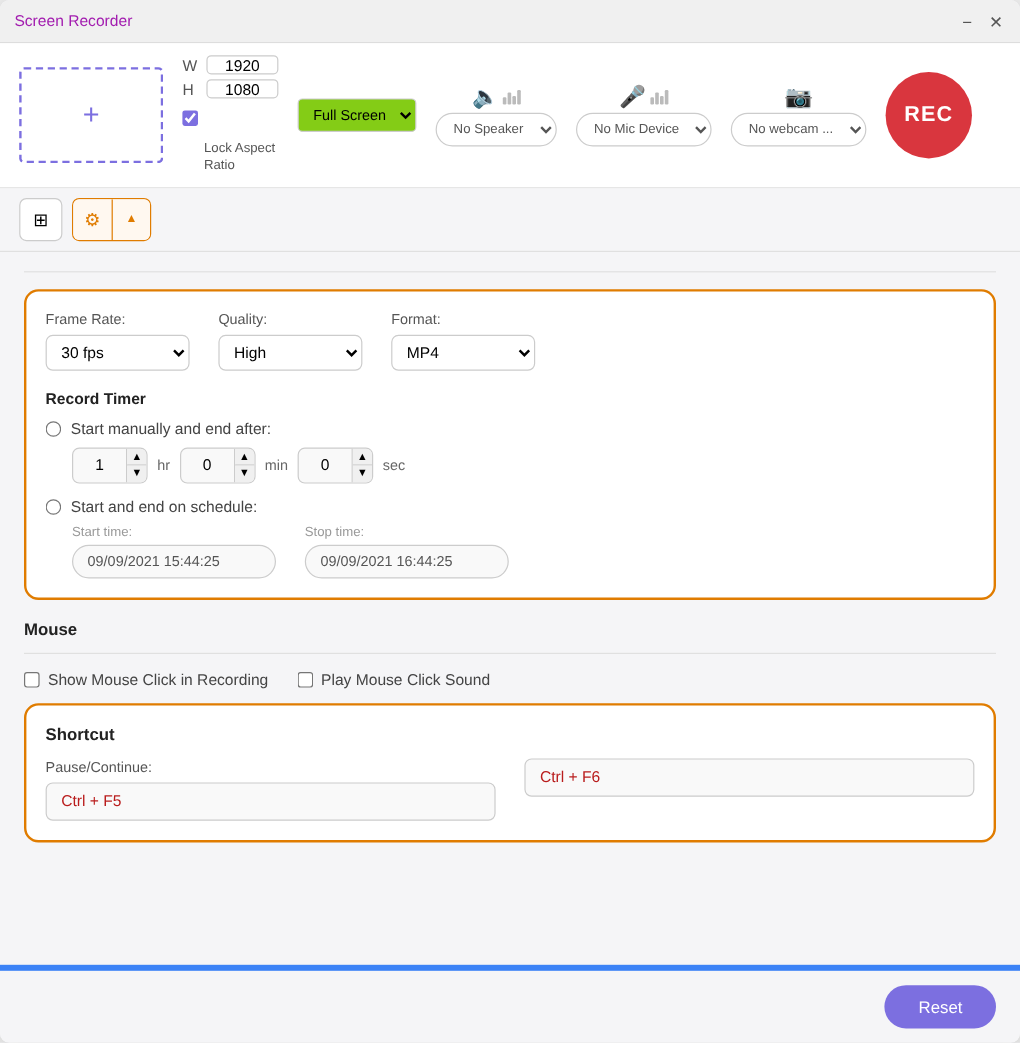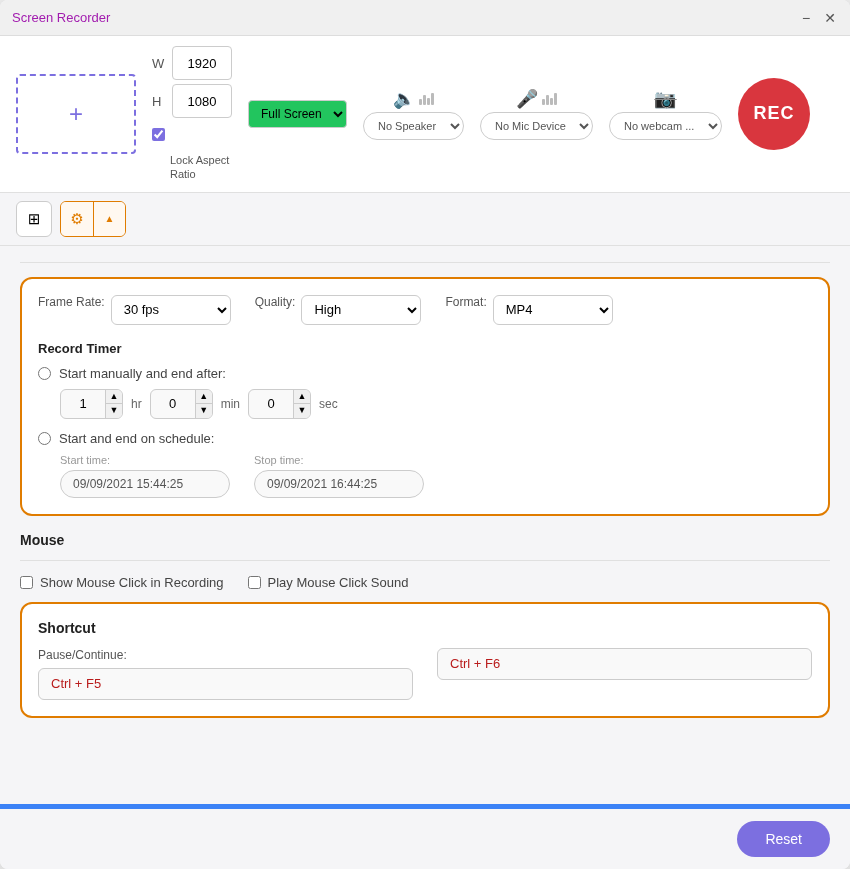"1920" .dim-input { height: 34px -> 16px }
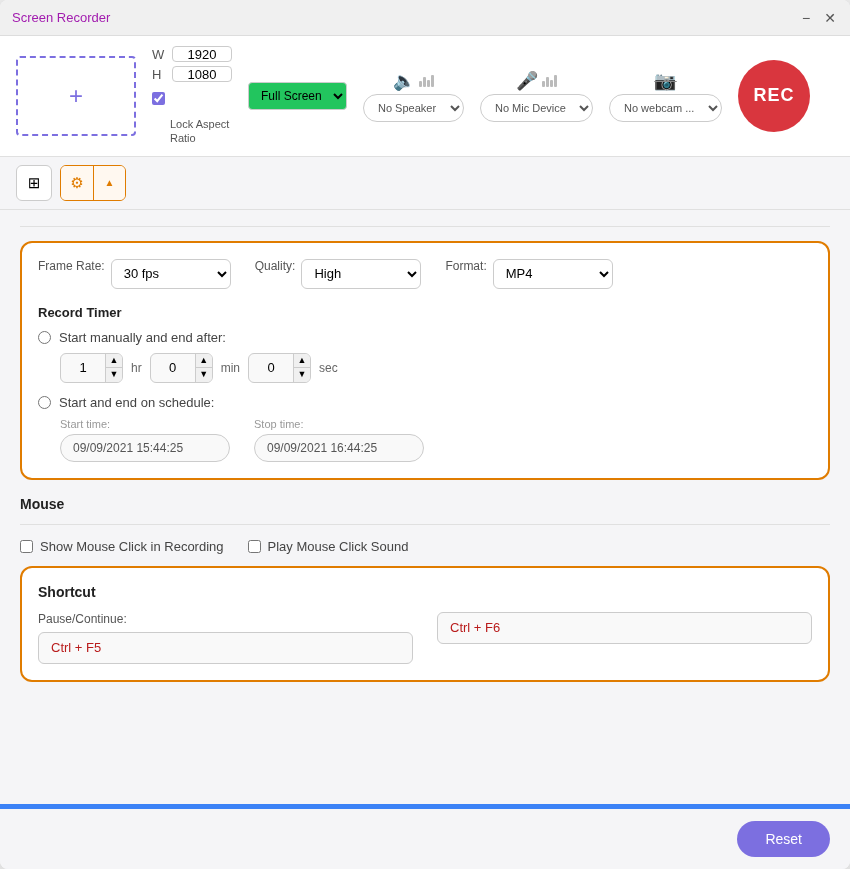"Full Screen" .screen-select { background: #22c55e -> #84cc16 }
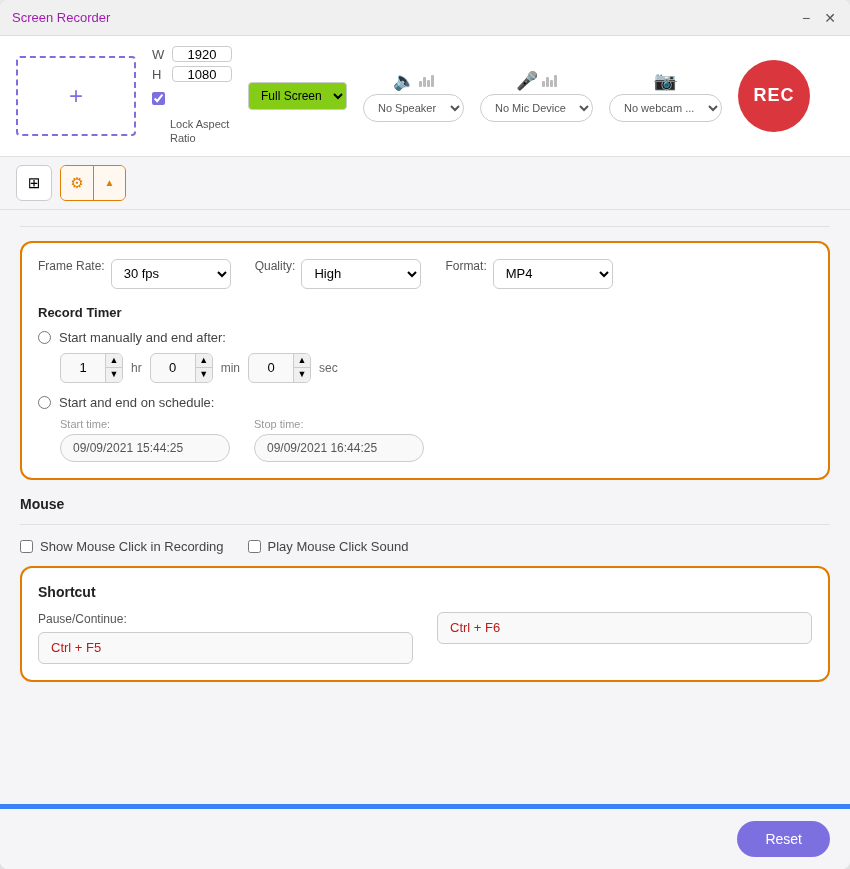"Frame Rate:" .settings-field { flex-direction: row -> column }
